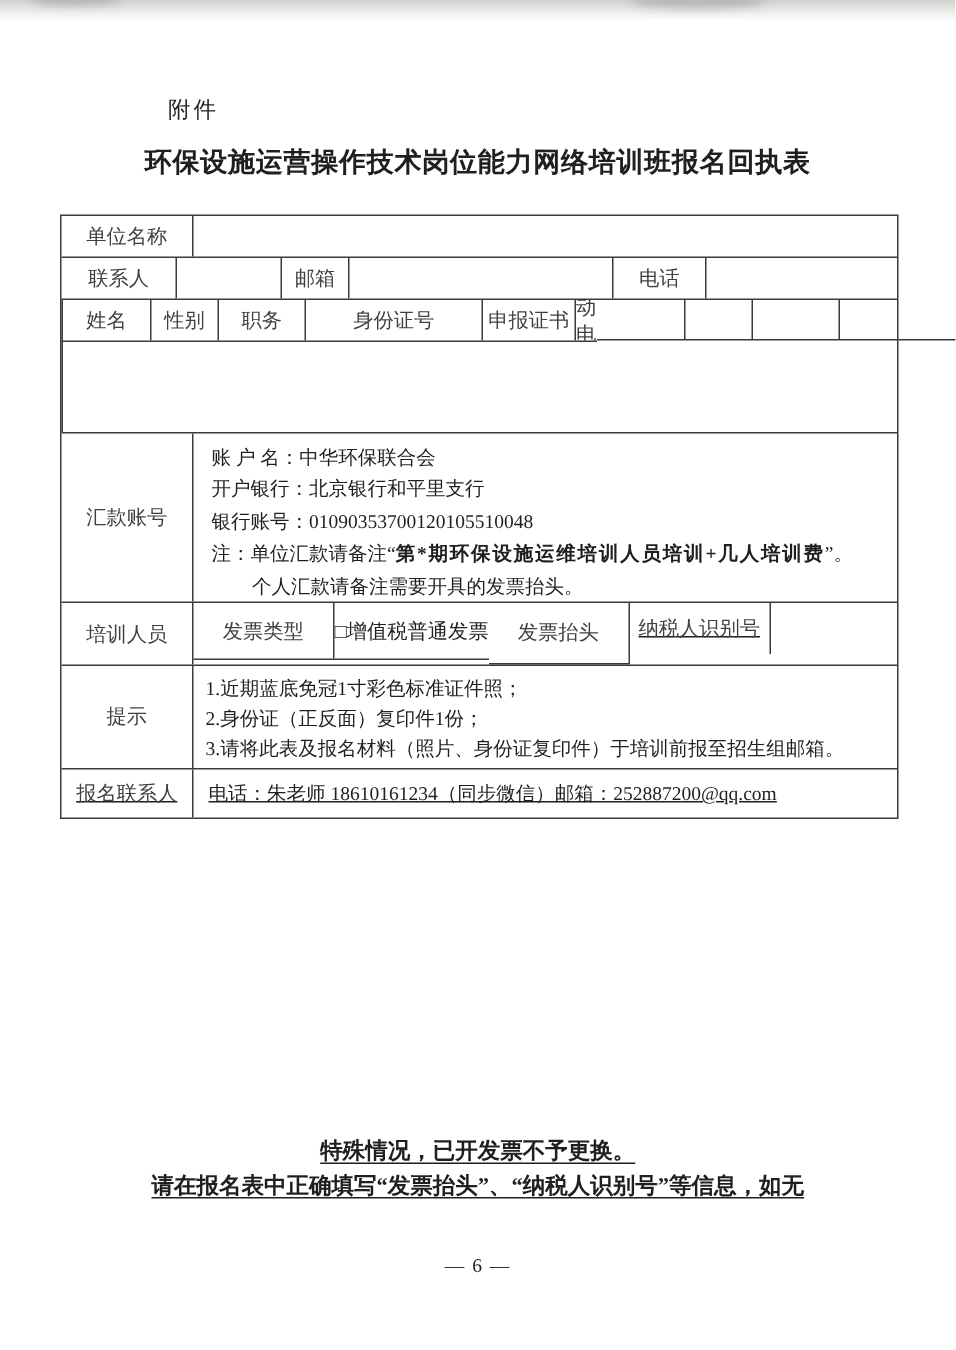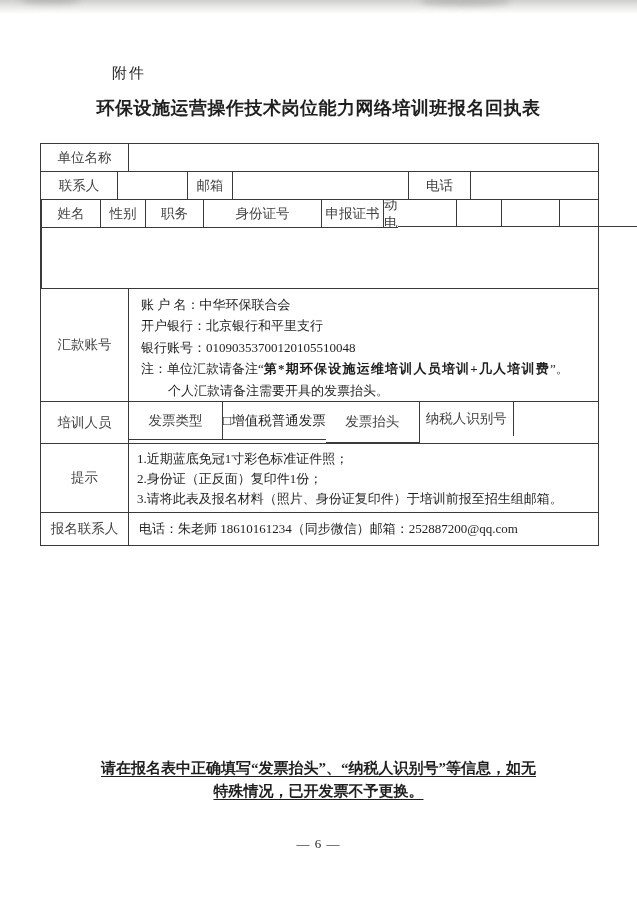"纳税人识别号" div.prow { text-decoration: none -> underline }
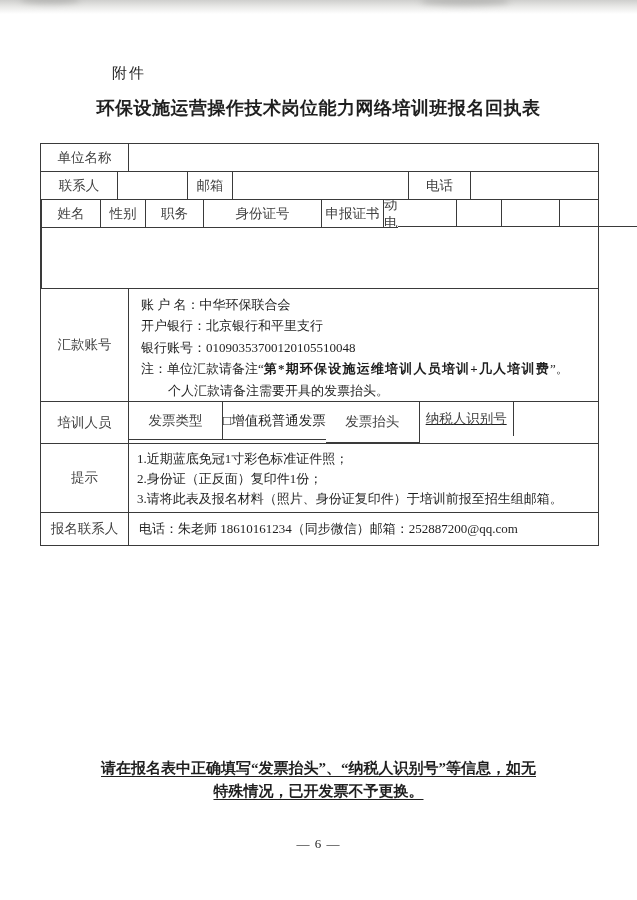"报名联系人" div.row { text-decoration: none -> underline }
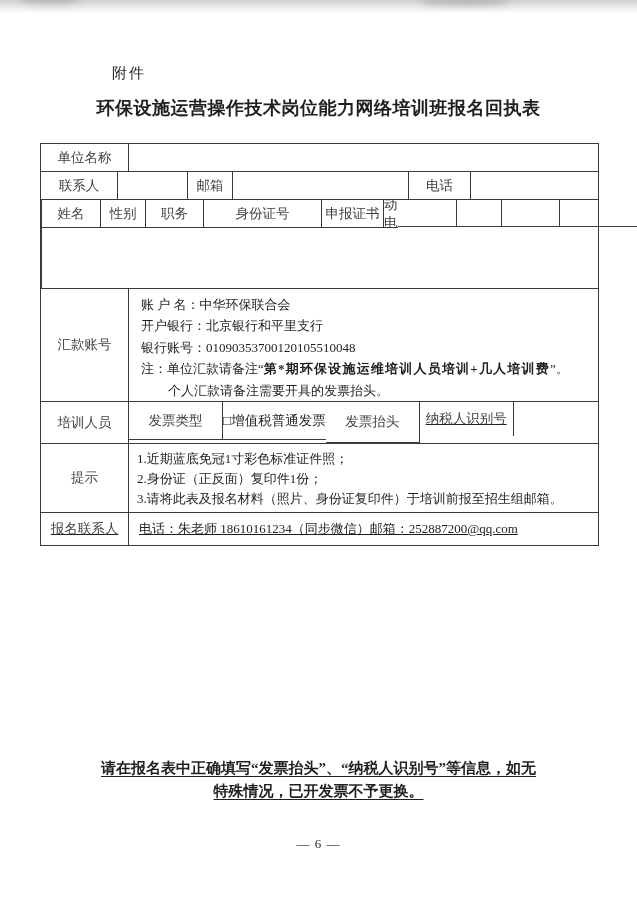"请在报名表中正确填写“发票抬头”、“纳税人识别号”等信息，如无" div { order: before "特殊情况，已开发票不予更换。" -> after "特殊情况，已开发票不予更换。" }
